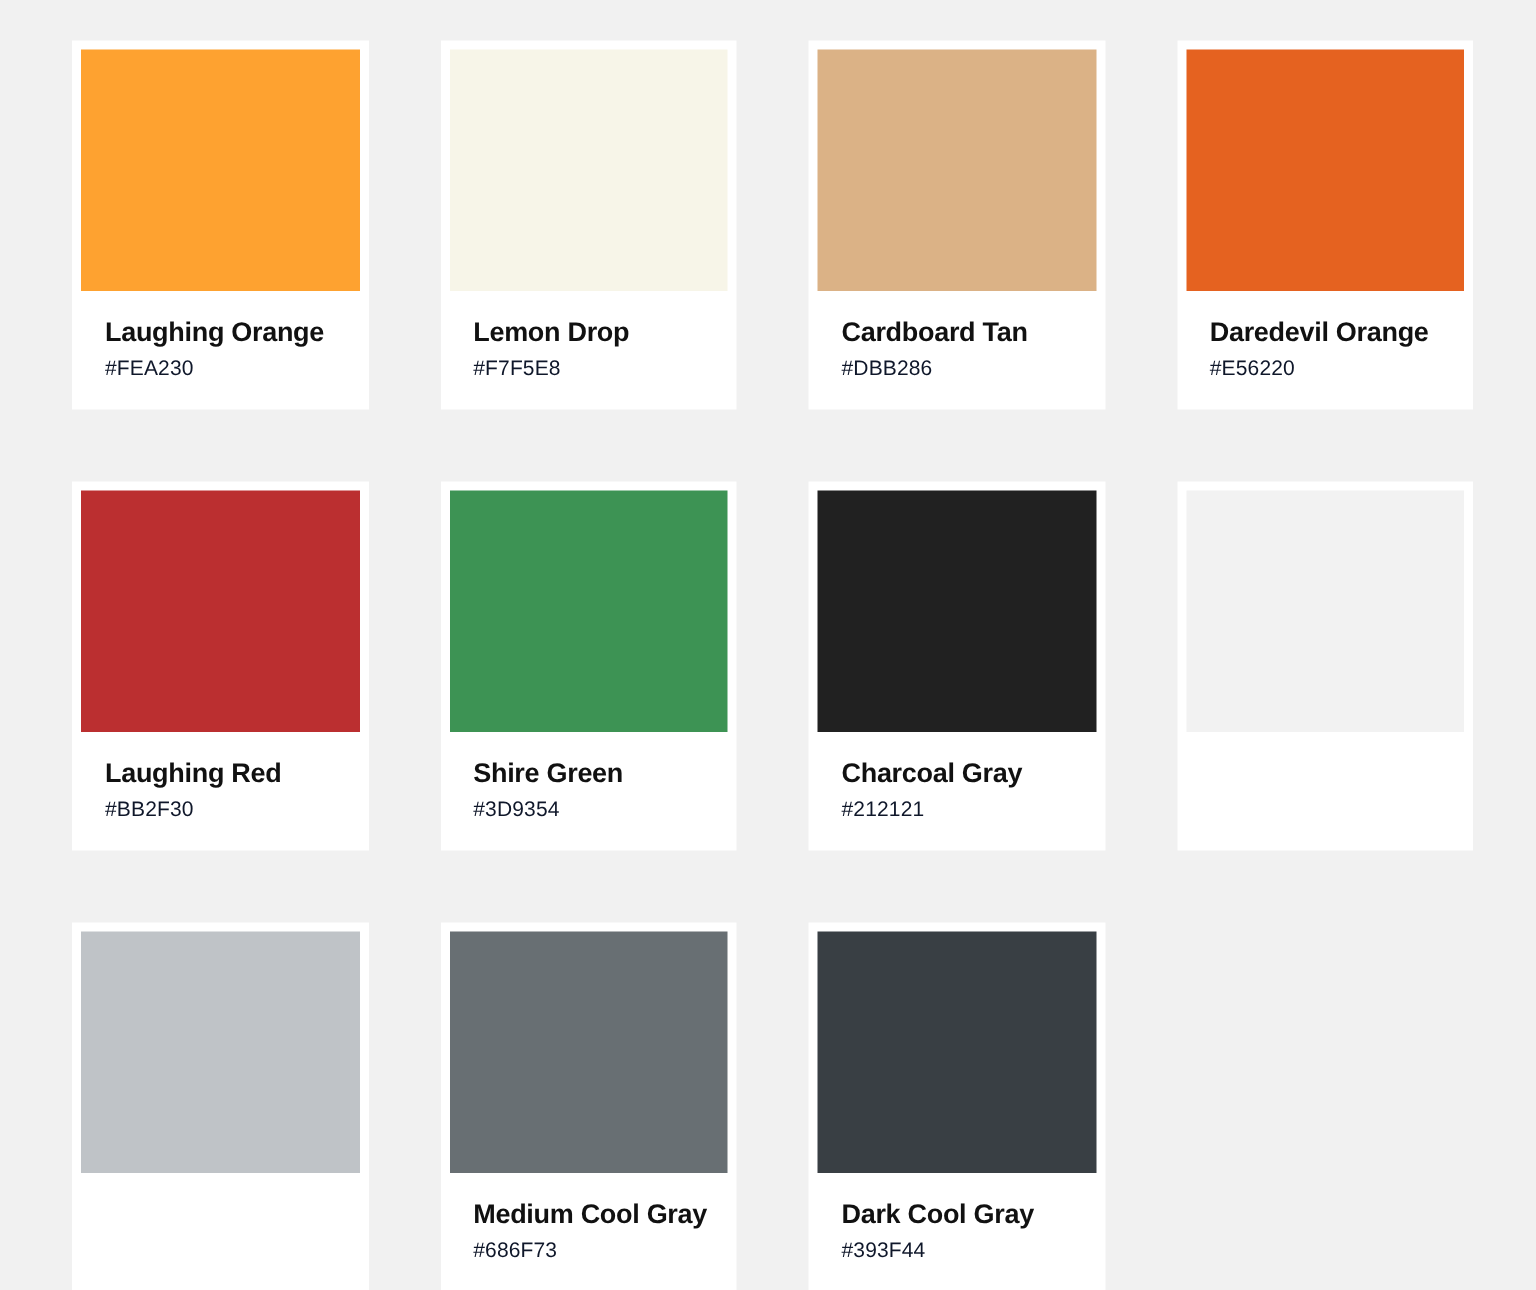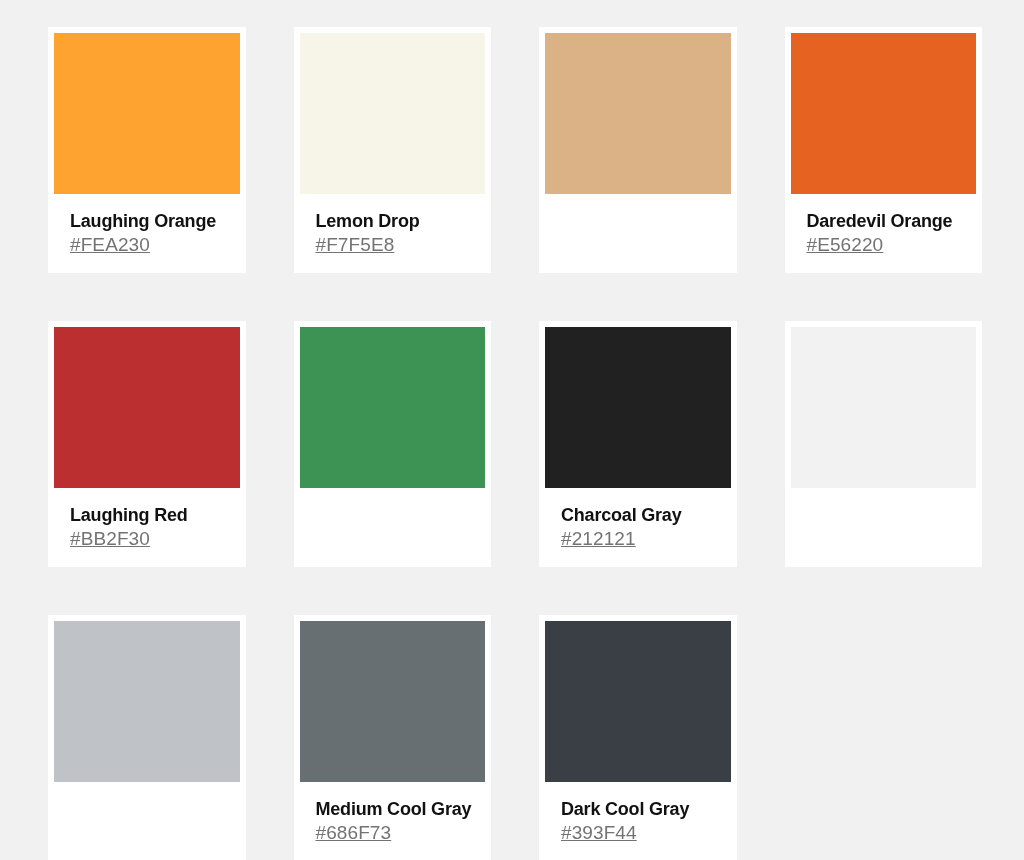"Cardboard Tan" div.swatch-meta { html: none -> <div> <div>Cardboard Tan</div> <div>#DBB286</div> </div> }
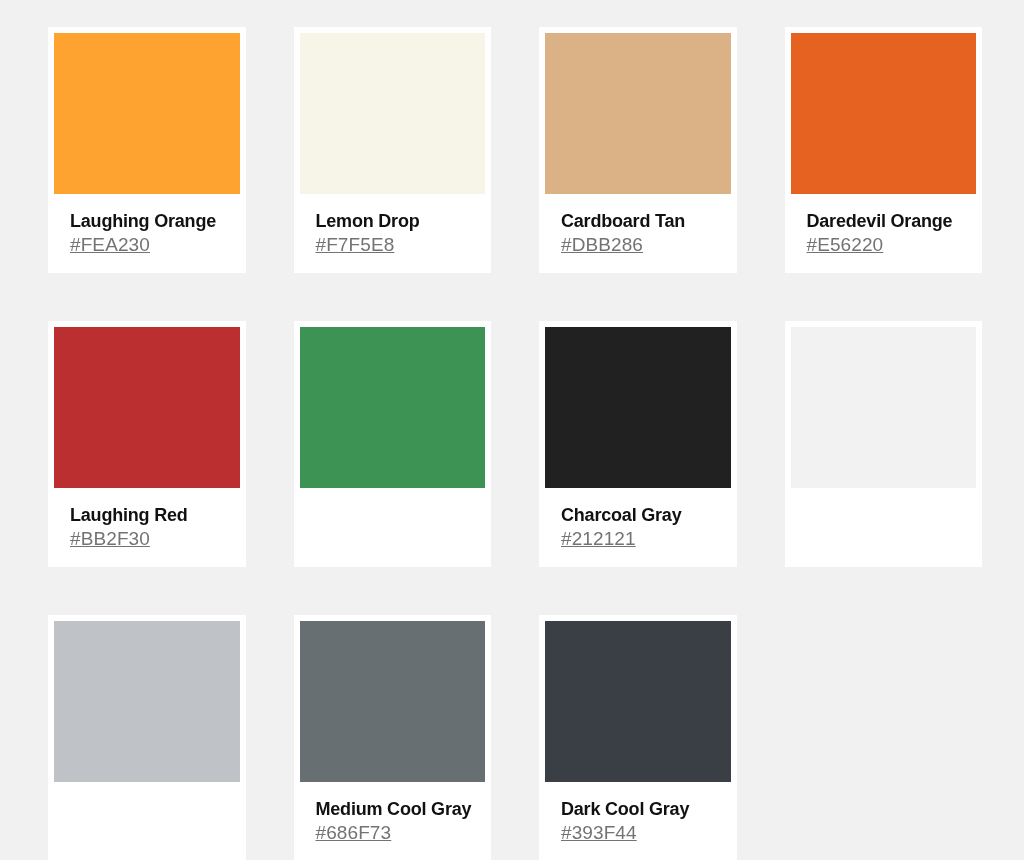"#FEA230" .swatch-hex { color: #737373 -> #0f172a; font-size: 19px -> 14px; text-decoration: underline -> none }
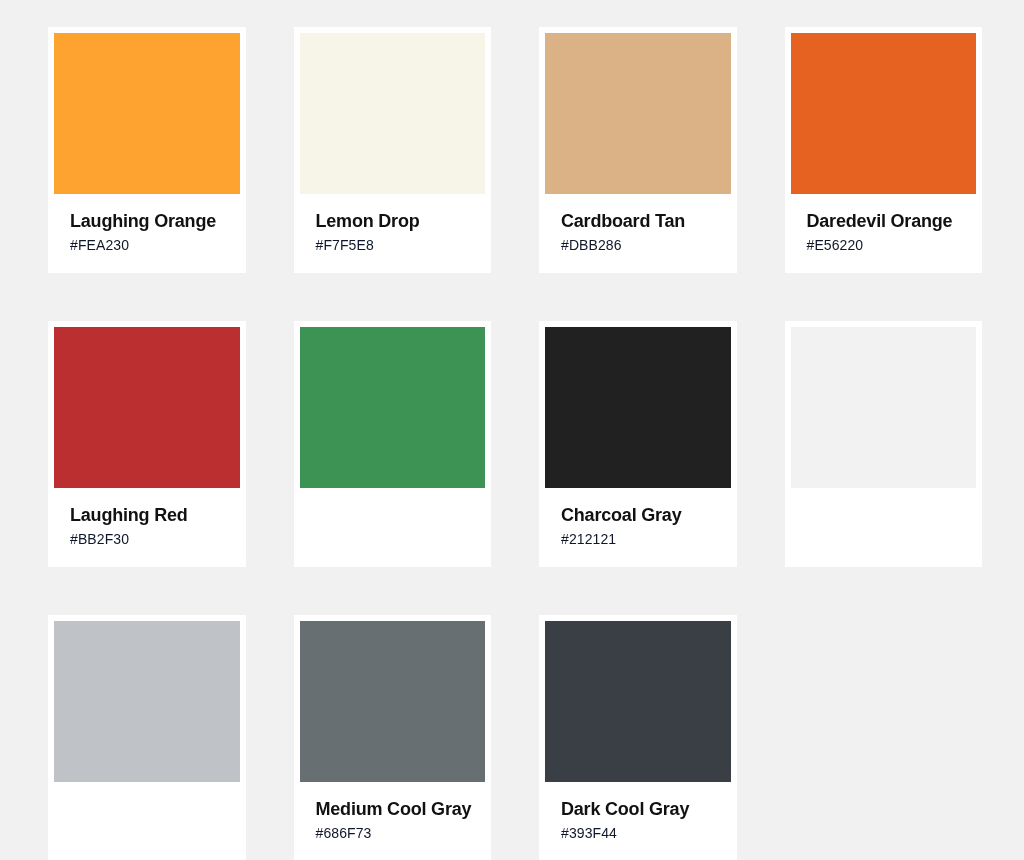"Shire Green" div.swatch-meta { html: none -> <div> <div>Shire Green</div> <div>#3D9354</div> </div> }
